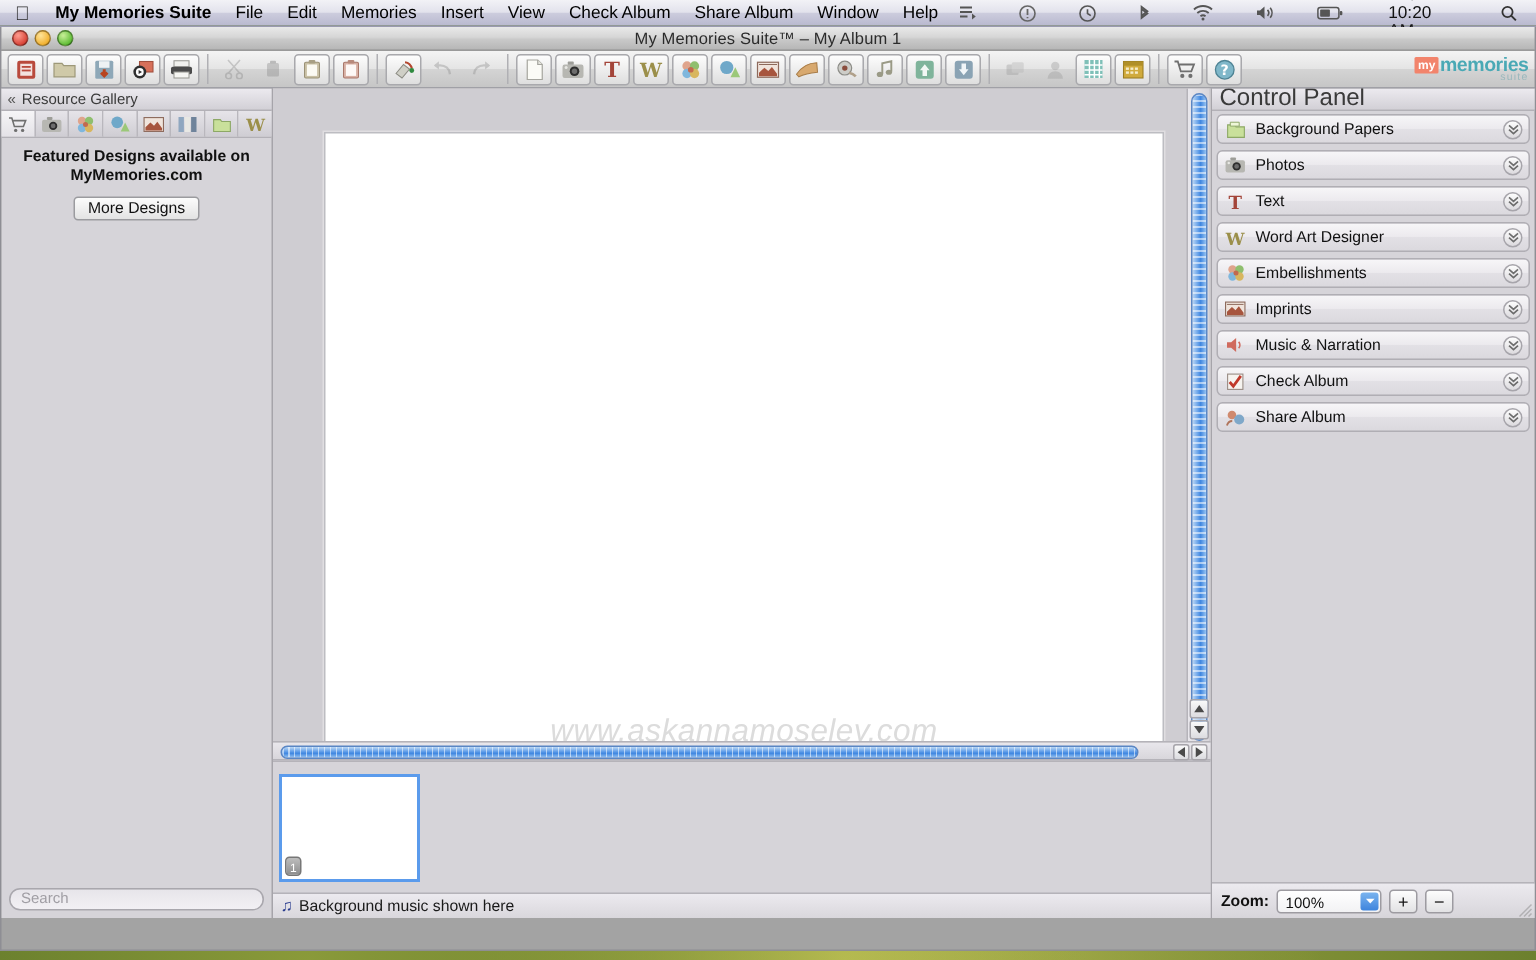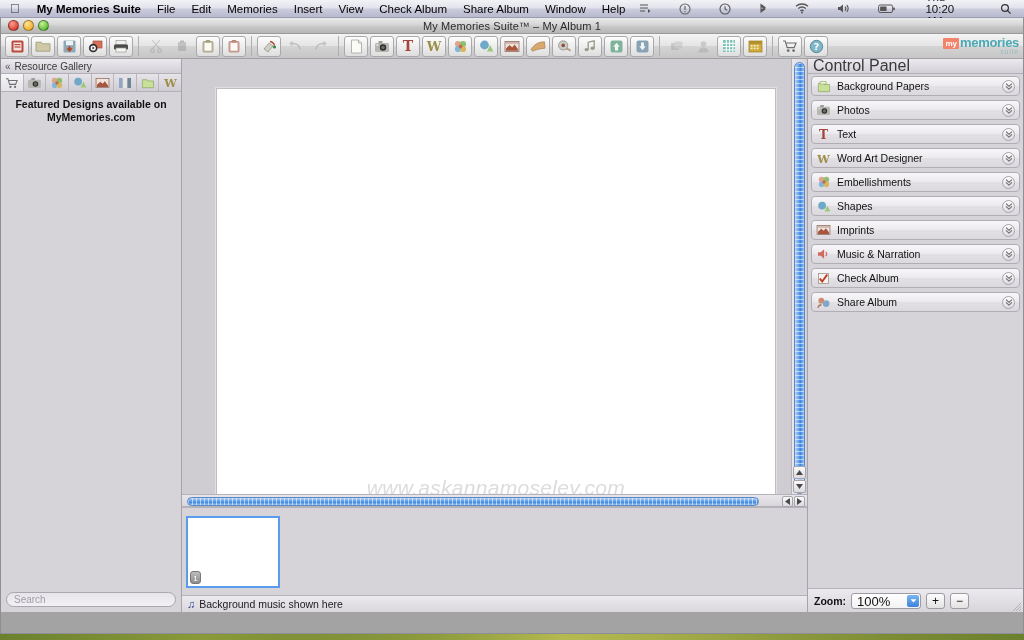"More Designs" div.moredesigns { html: none -> <div> <button>More Designs</button> </div> }
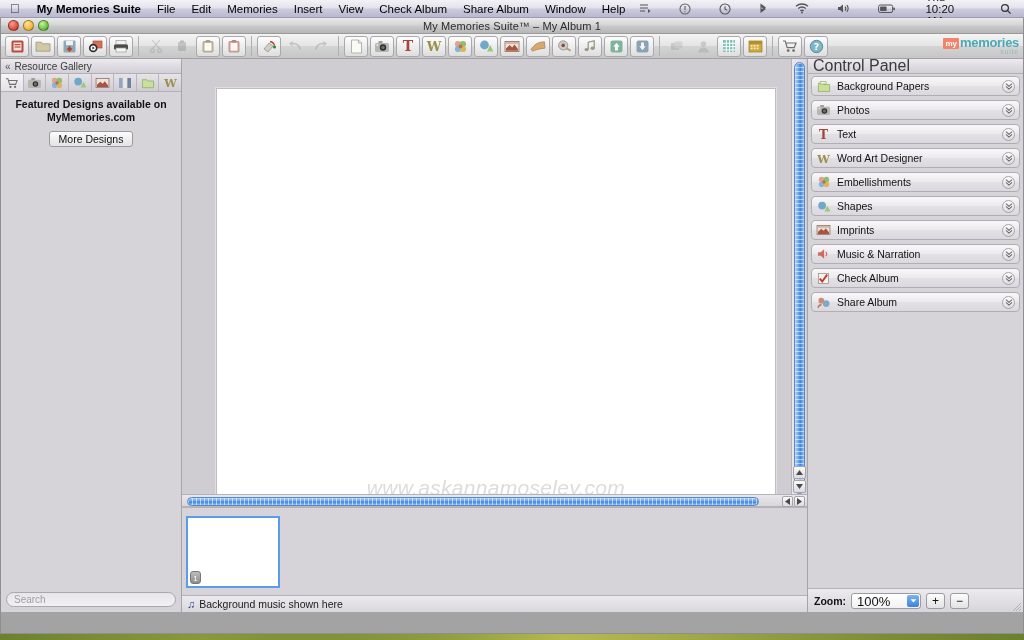"Shapes" div.cp-item { html: <div> <span> <svg> <circle></circle> <path></path> </svg> </span> <span>Shapes</span> <span> <svg> <path></path> </svg> </span> </div> -> none }
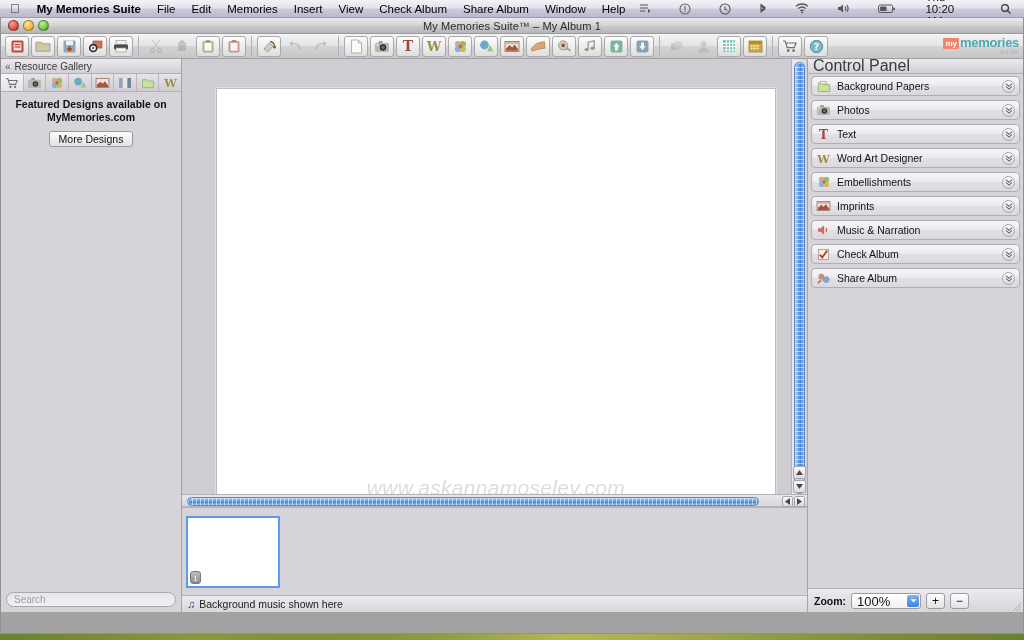"100%" .zsel { align-items: flex-start -> flex-end; font-size: 13px -> 10px }
